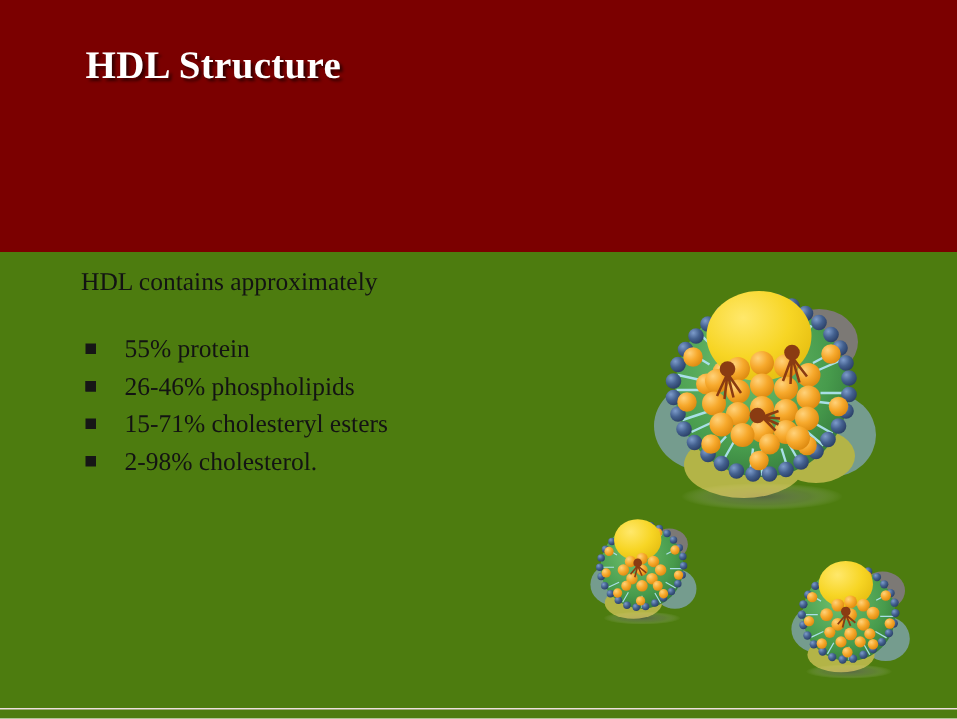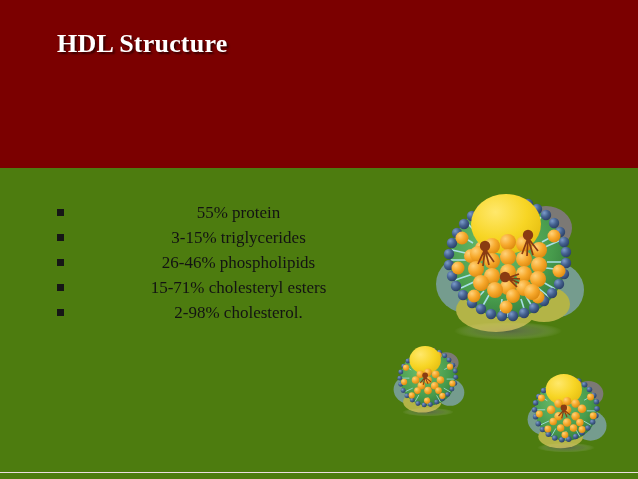"HDL contains approximately" div { html: none -> <div>HDL contains approximately</div> }
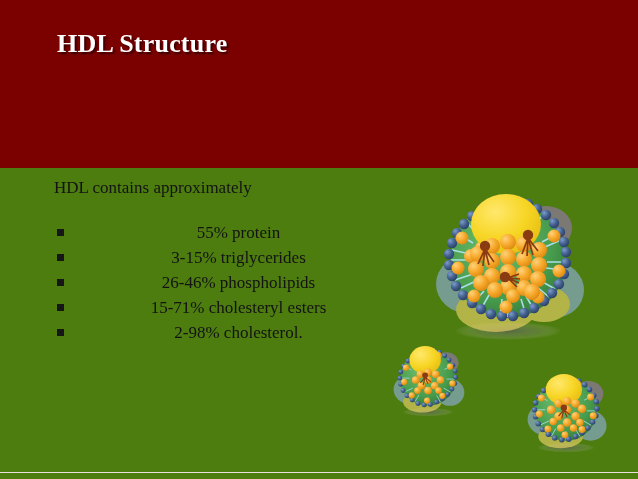"55% protein" #bullet-list { text-align: center -> none }
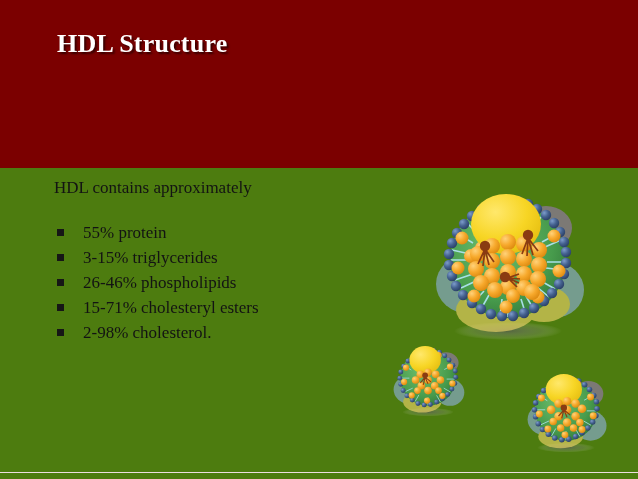"3-15% triglycerides" span { html: <span>3-15% triglycerides</span> -> none }
